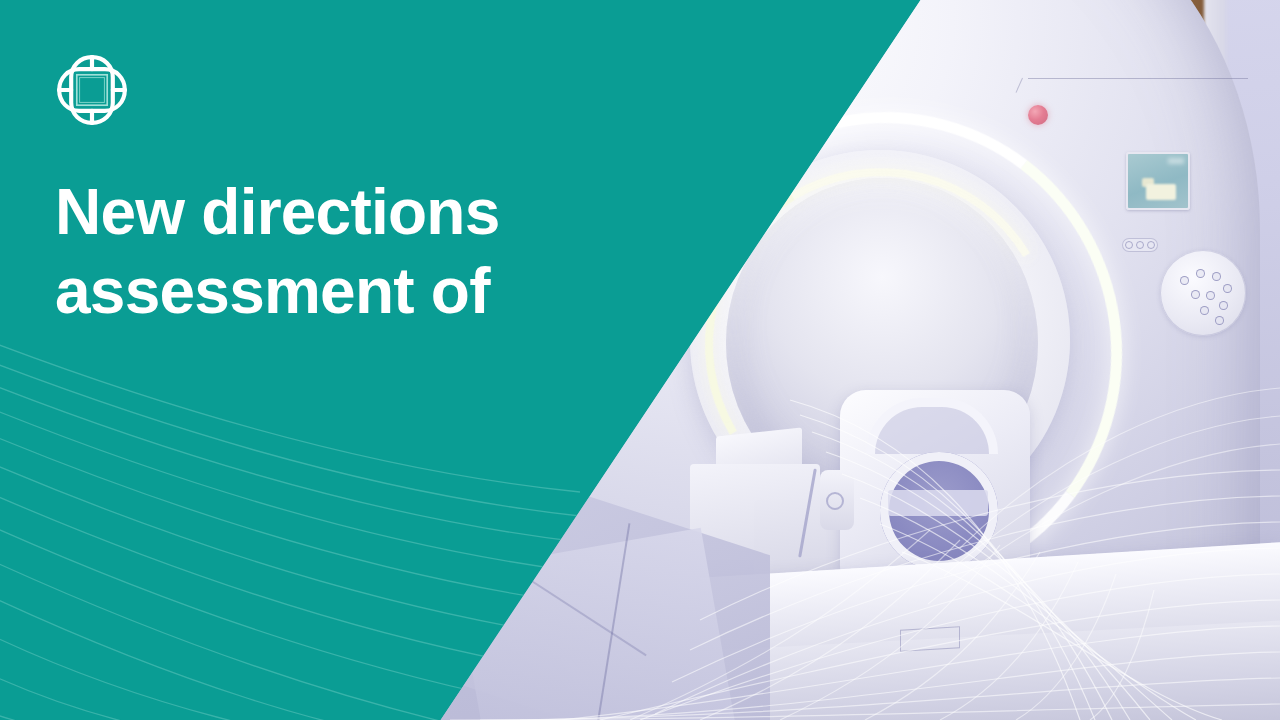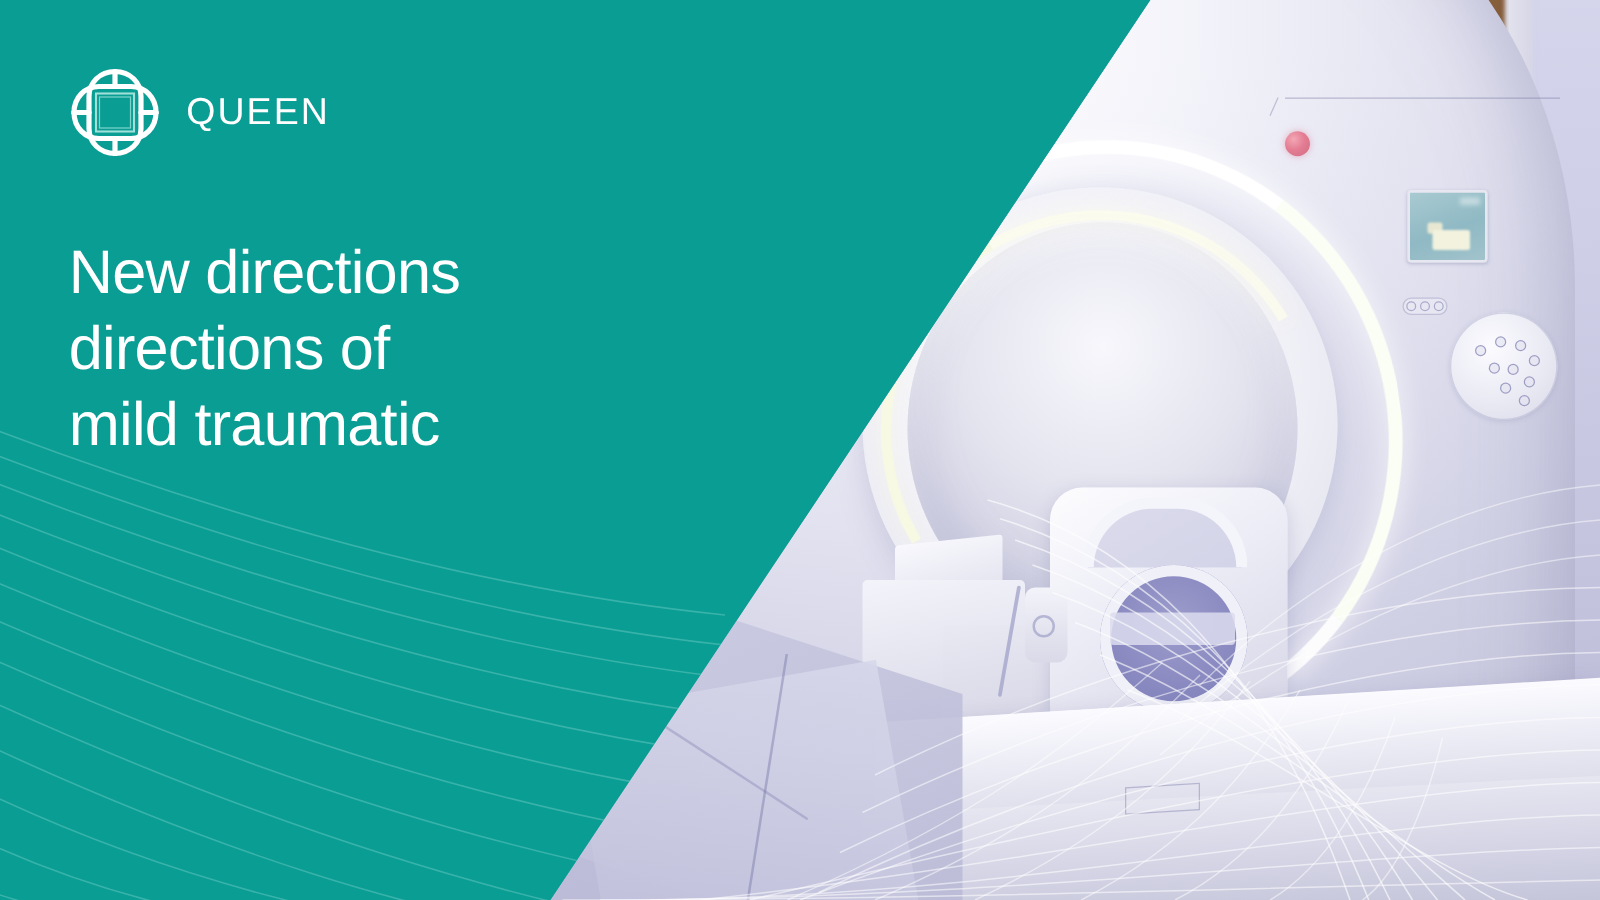"QUEEN" div.logo-line1 { html: <div>QUEEN</div> -> none }
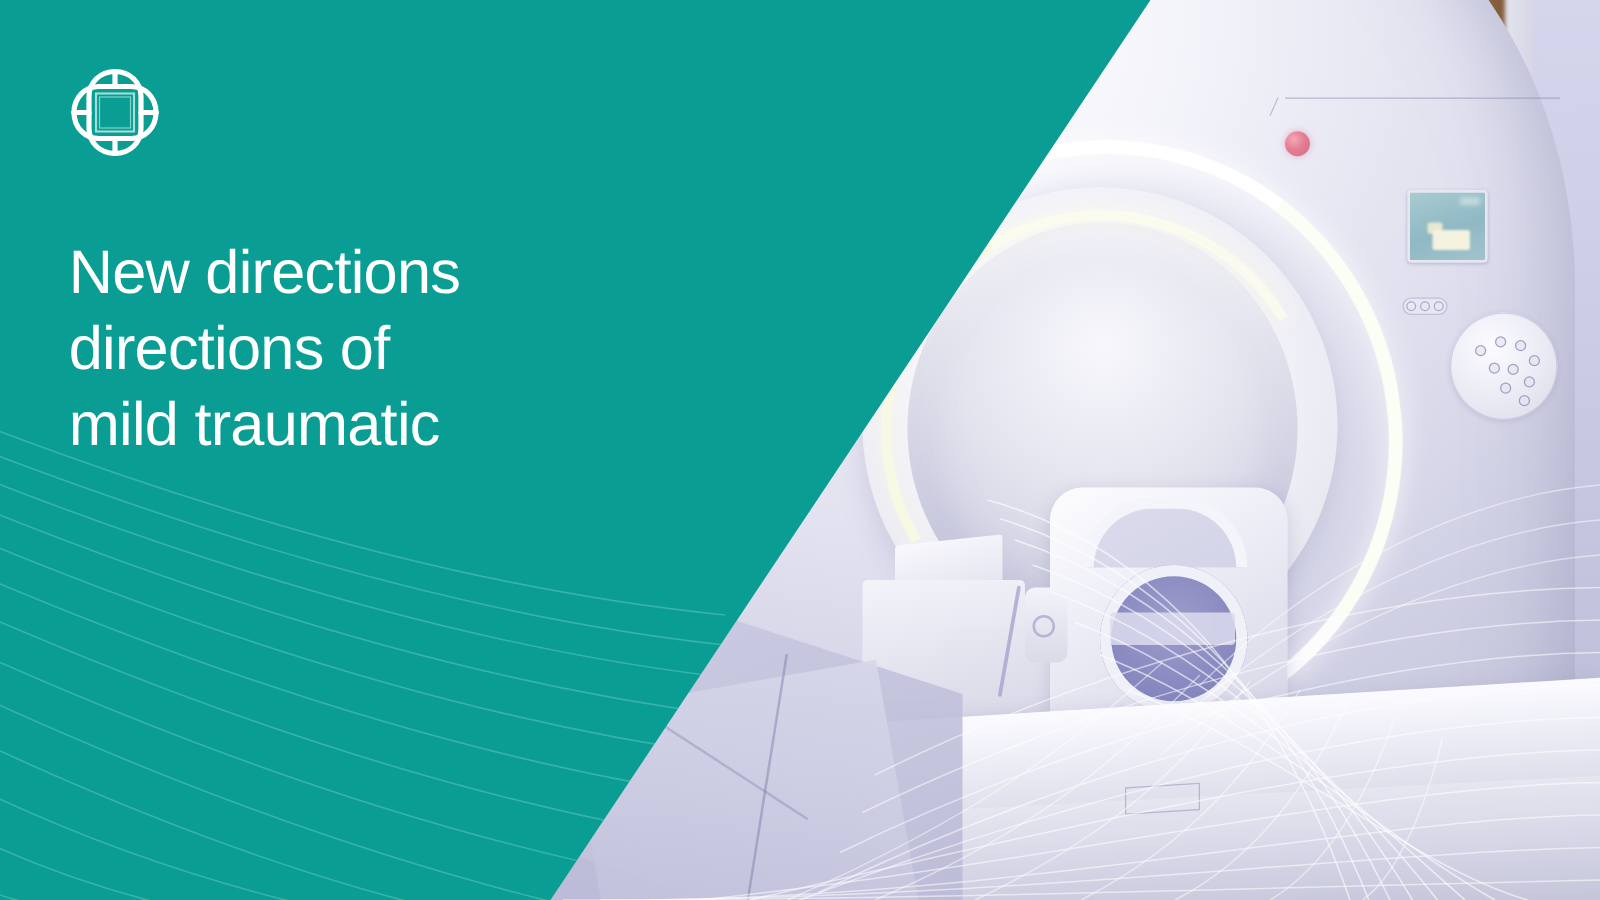"New directions" .headline { font-size: 49px -> 64px; font-weight: normal -> bold; top: 188px -> 173px }
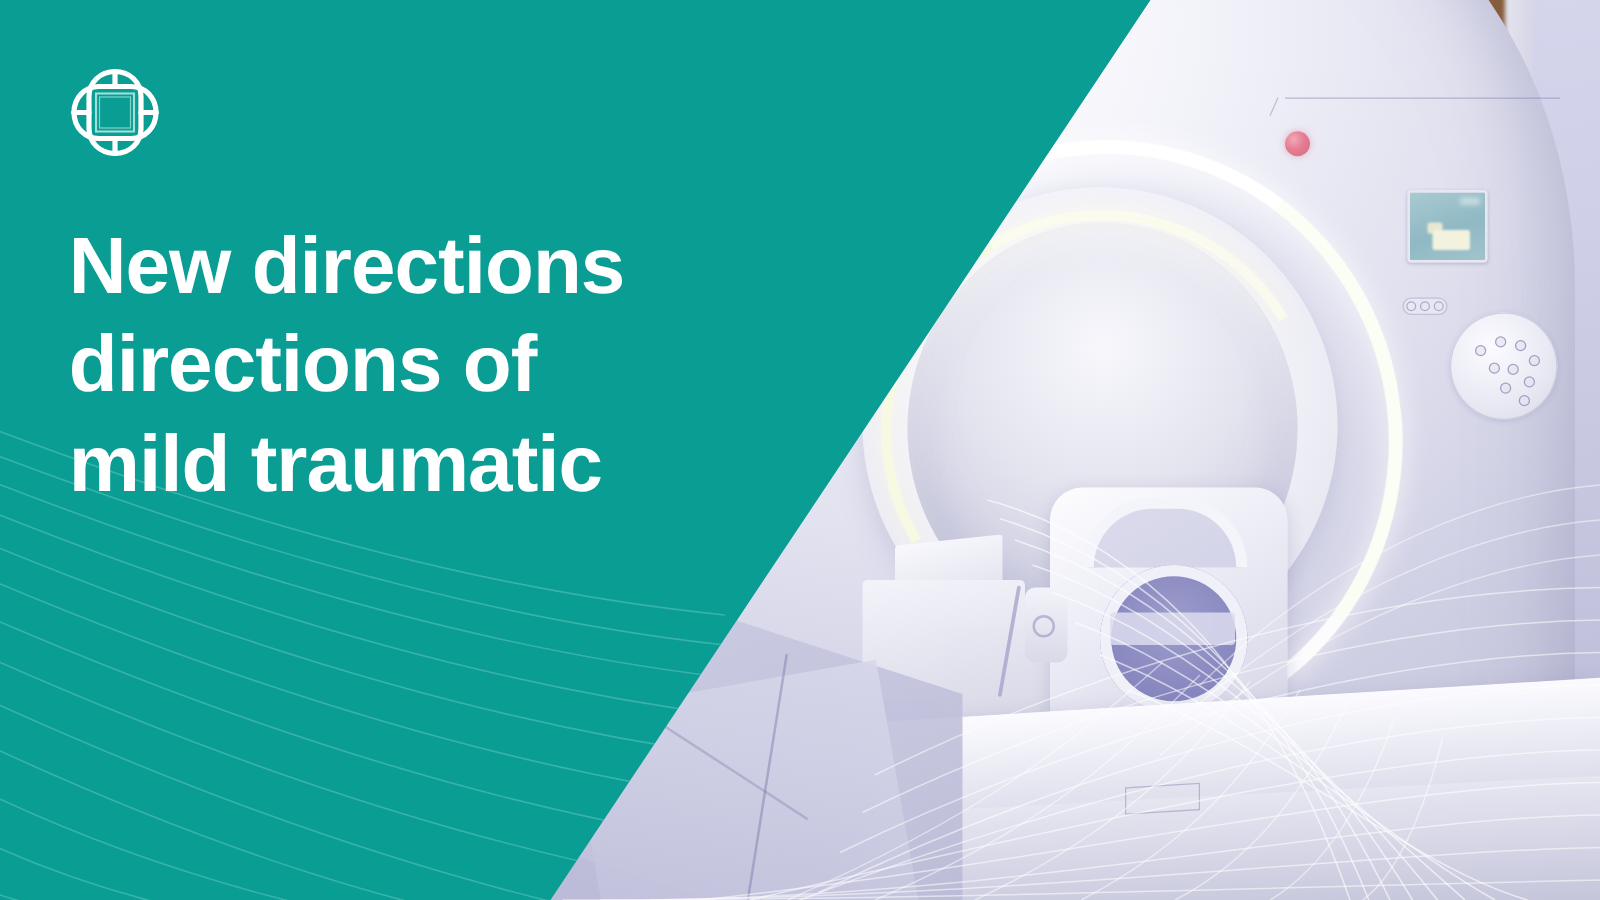"directions of" span { text: directions -> assessment }
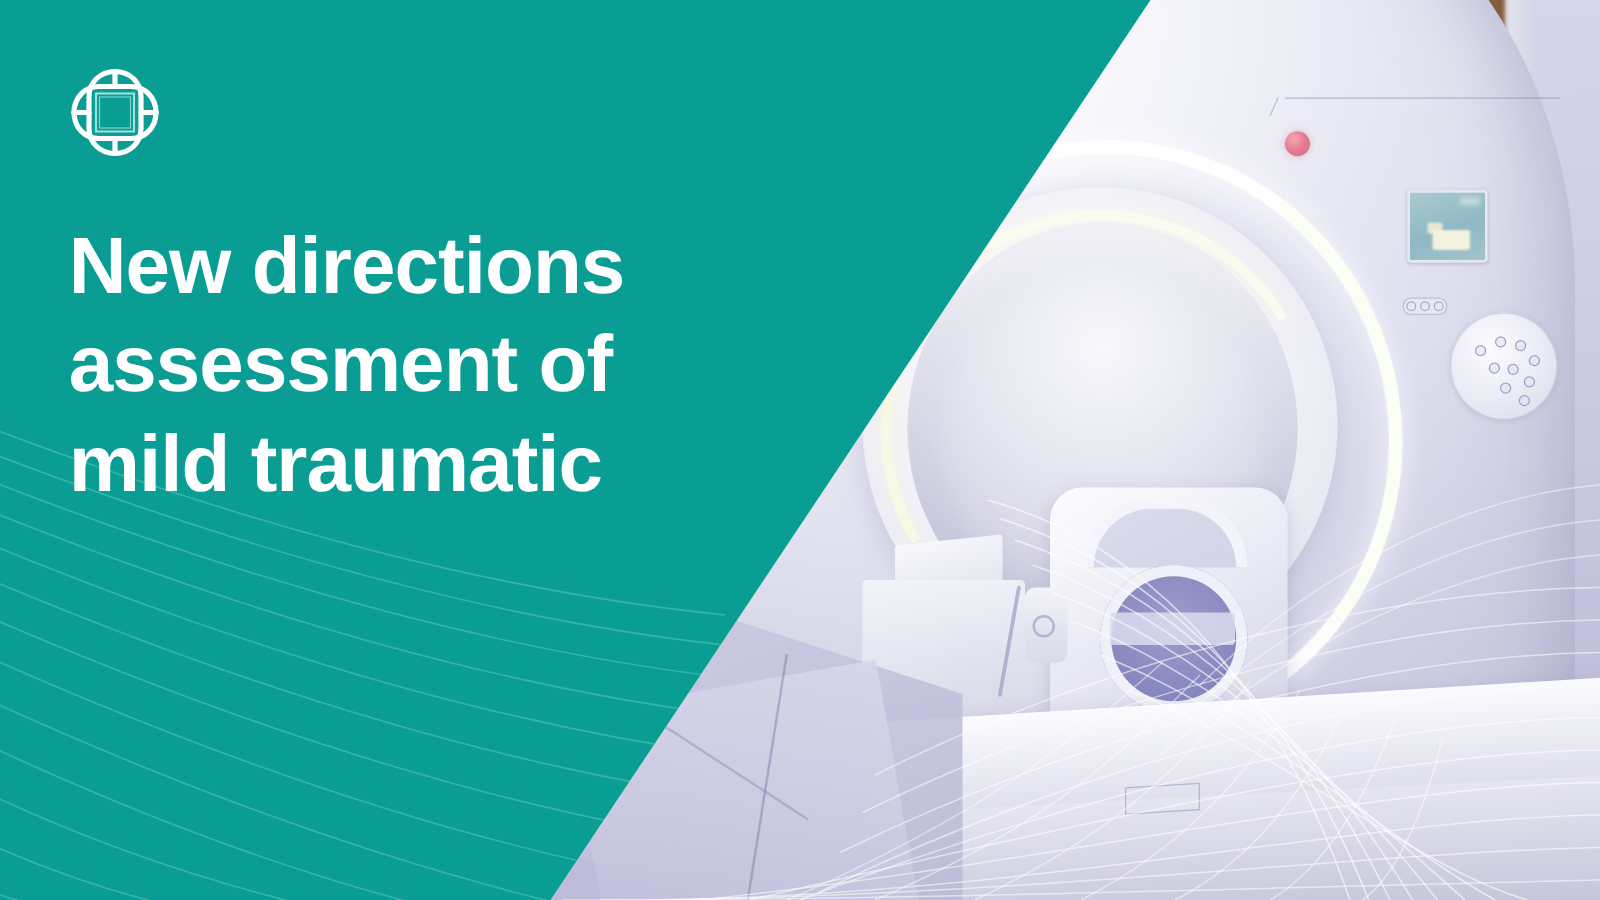"mild traumatic" span { html: <span>mild traumatic</span> -> none }
